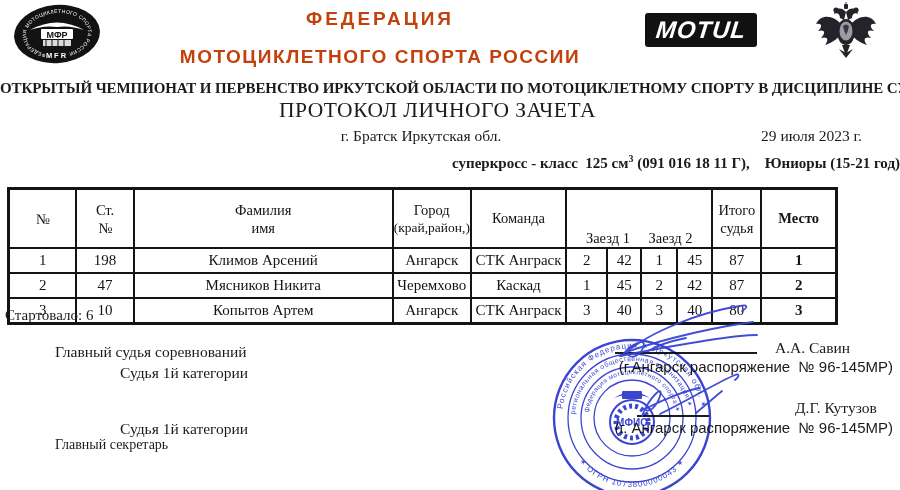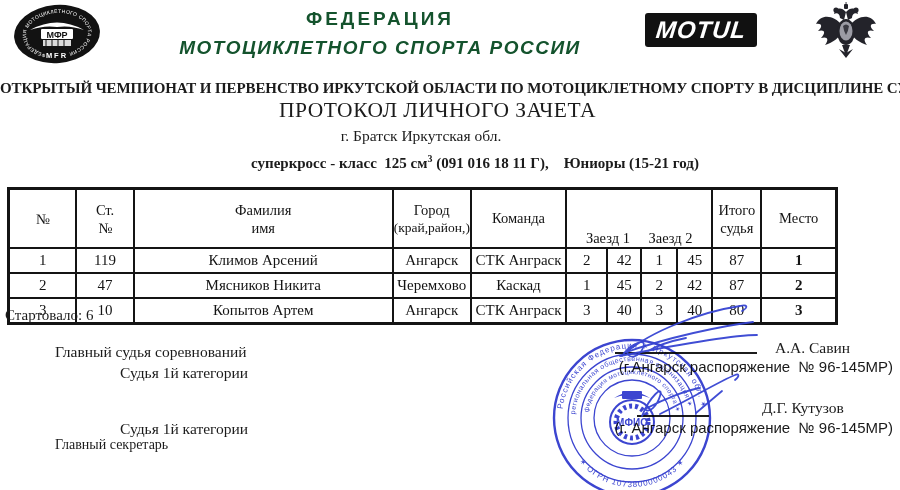"ФЕДЕРАЦИЯ" .org-title { color: #14532d -> #c2410c }
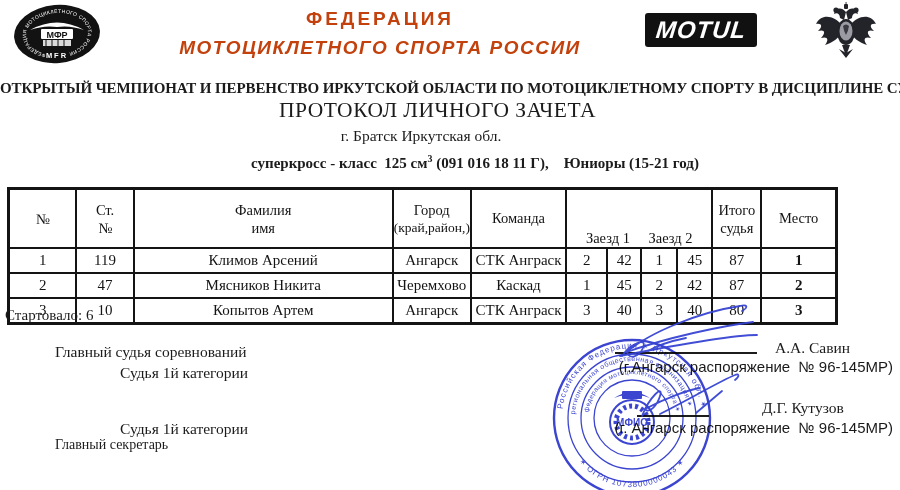"МОТОЦИКЛЕТНОГО СПОРТА РОССИИ" .org-title .l2 { font-style: italic -> none; margin-top: 10px -> 19px }
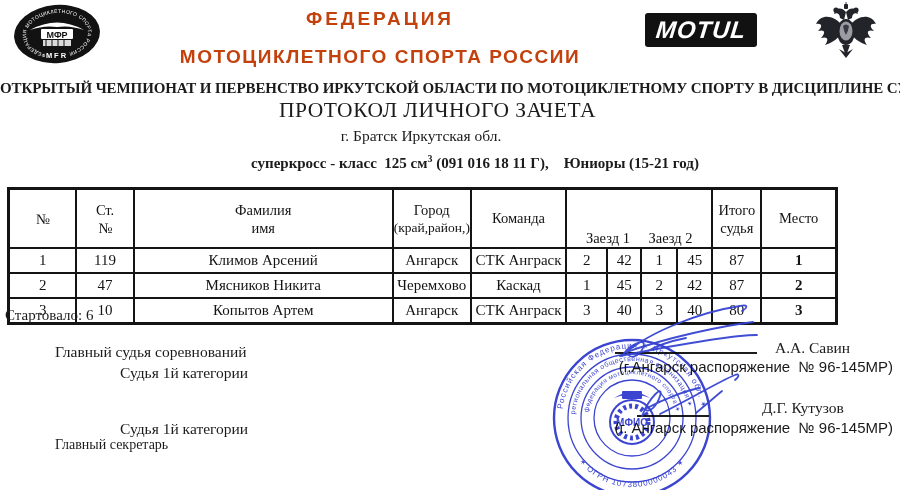"29 июля 2023 г." div.abs { html: none -> <div>29 июля 2023 г.</div> }
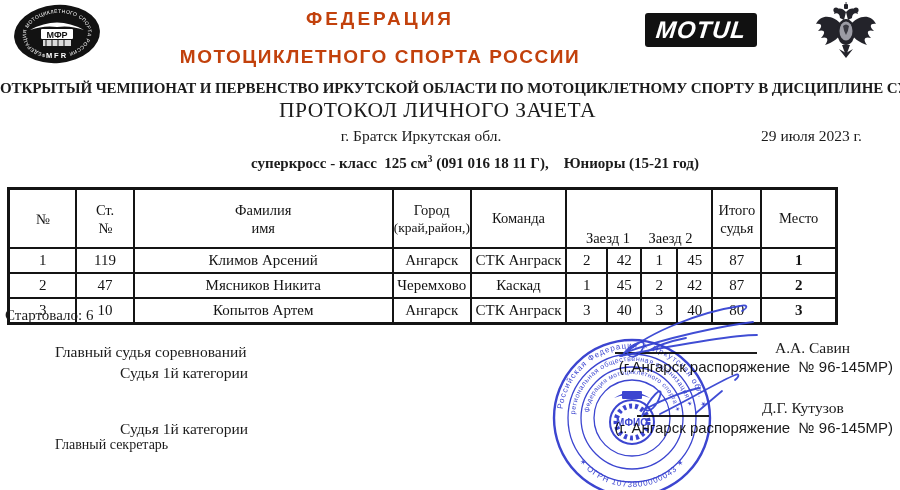"суперкросс - класс 125 см3" .class-line { text-align: center -> right }
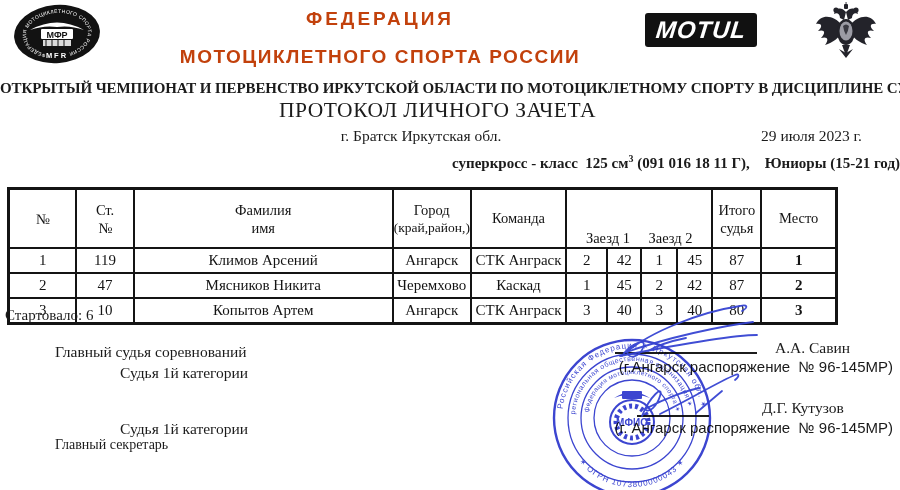"Место" th.place-h { font-weight: normal -> bold }
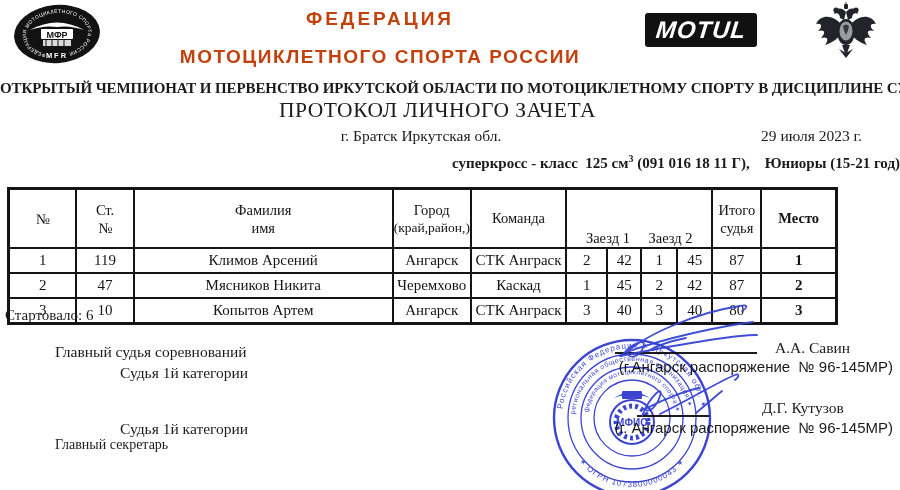"119" td { text: 119 -> 198 }
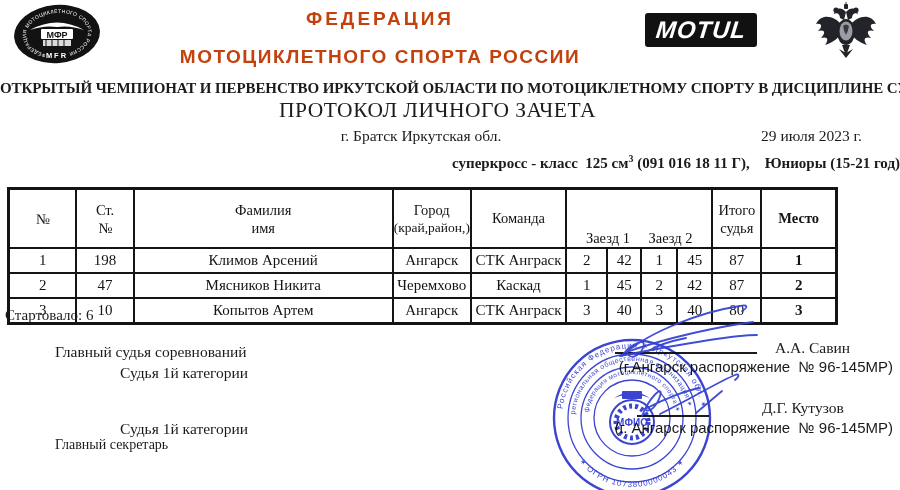"Д.Г. Кутузов" .name2 { left: 762px -> 795px }
